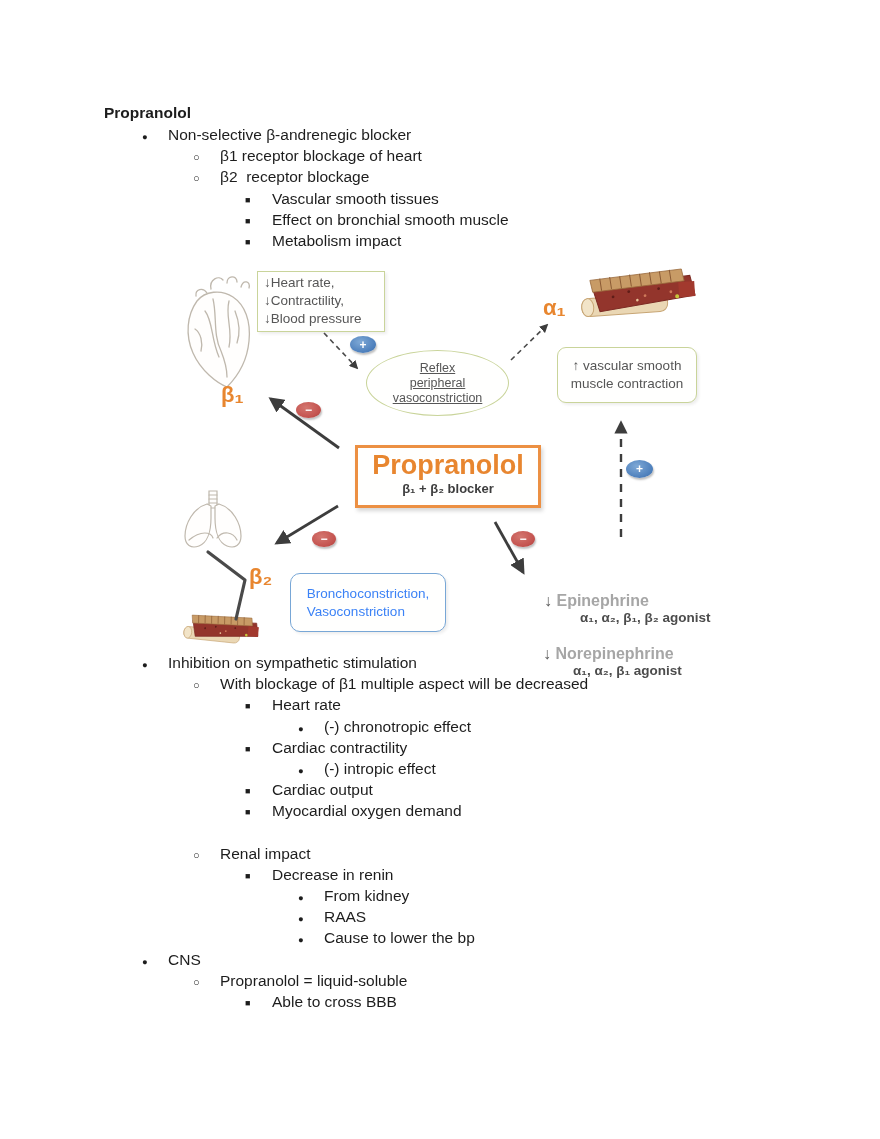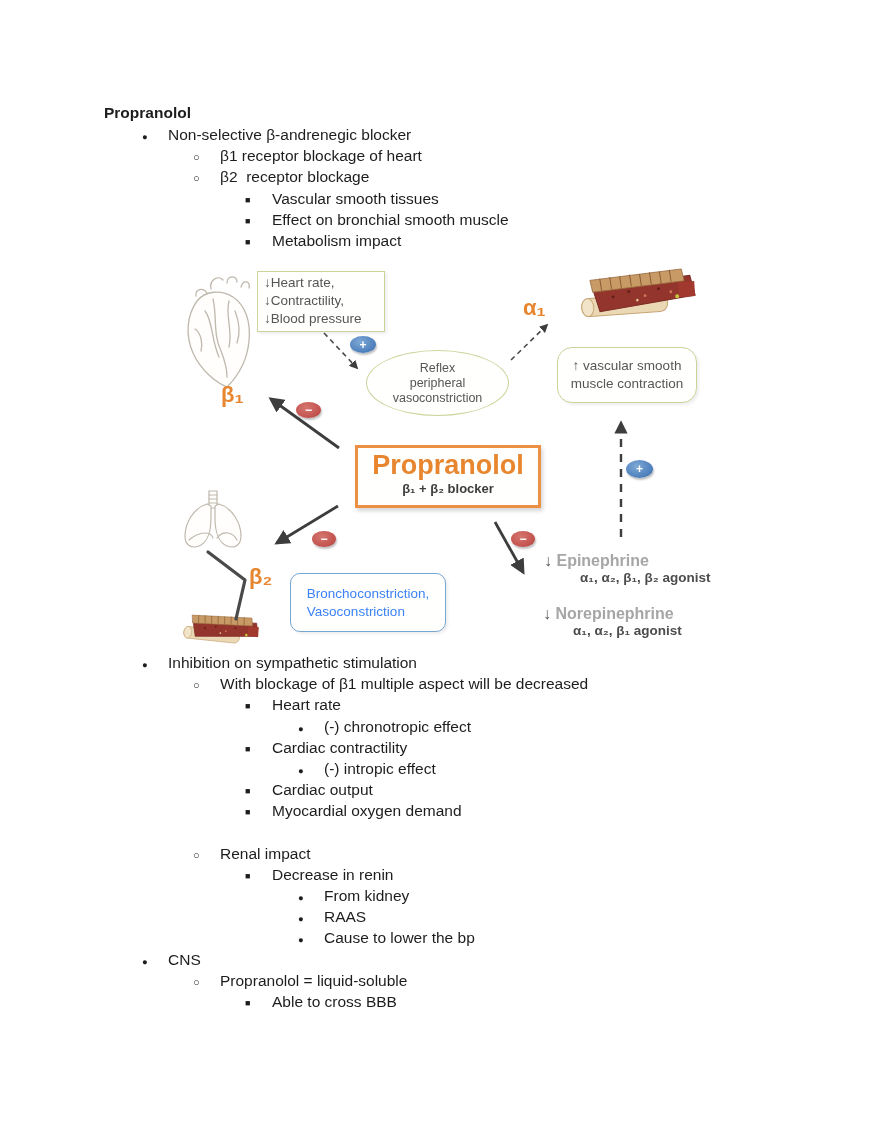"α₁" .alpha1 { left: 340px -> 360px }
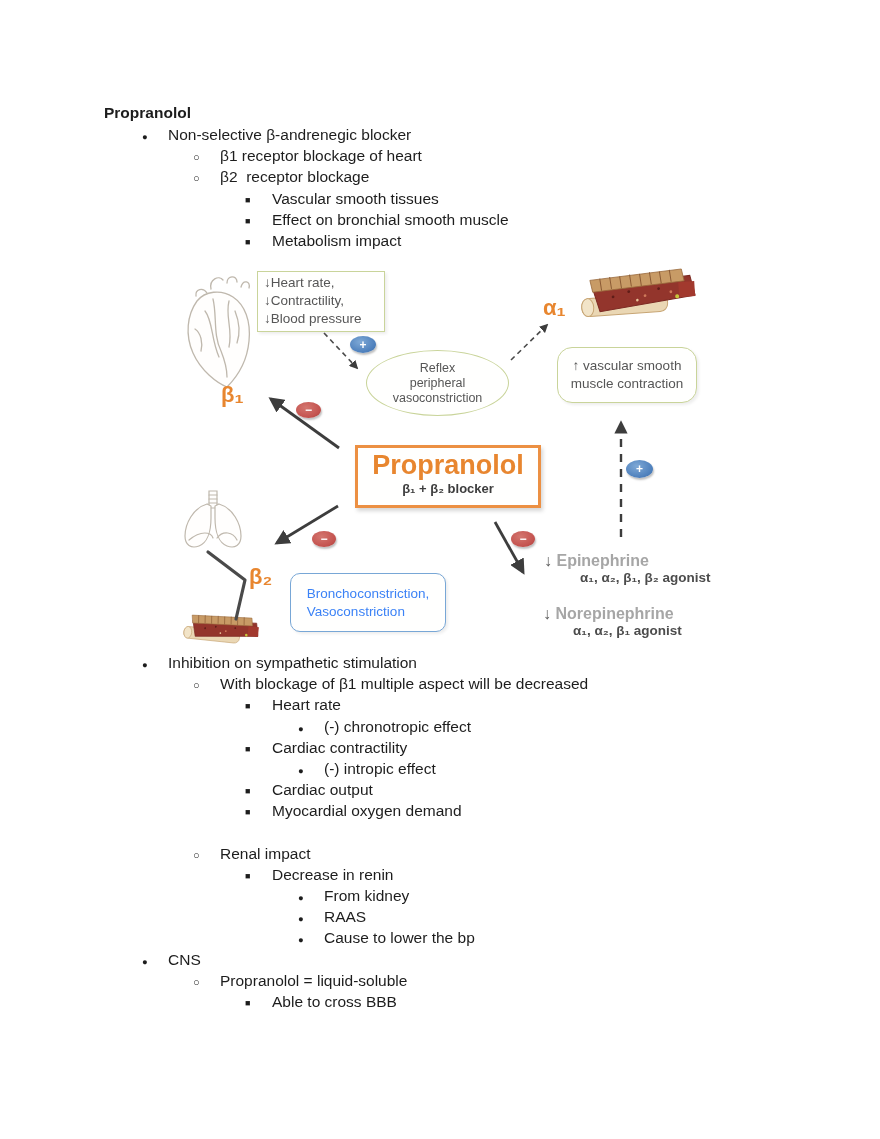"Reflex" .reflex-ellipse { text-decoration: none -> underline }
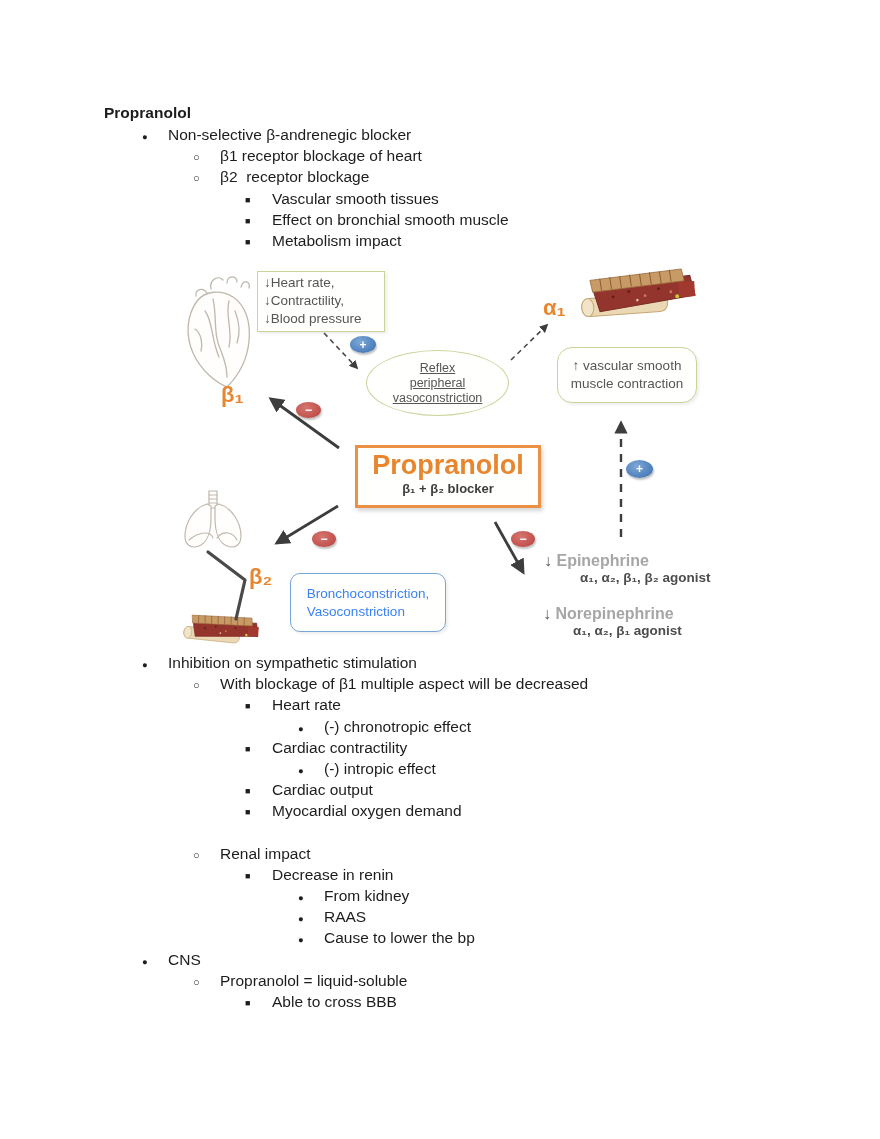"↑ vascular smooth" .vascular-box { border-radius: 15px -> 9px }
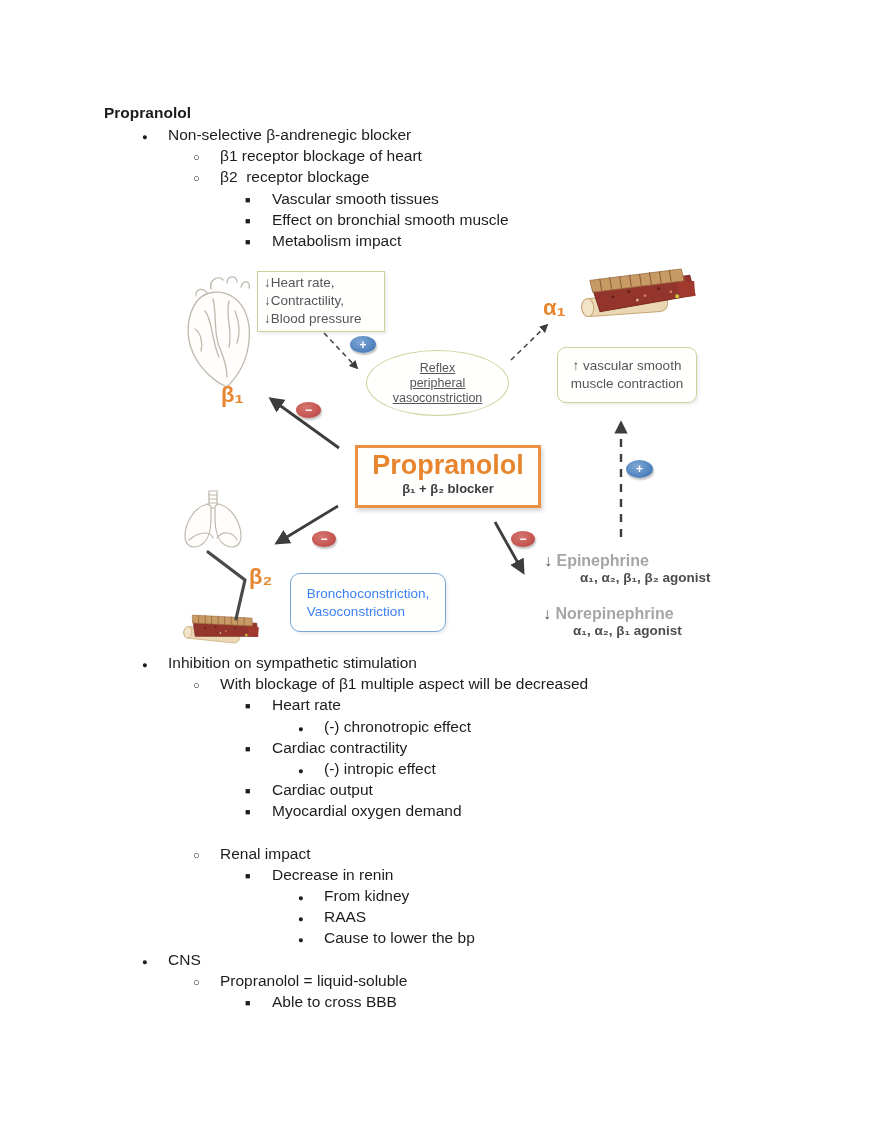"↓ Epinephrine" .hormone { margin-top: none -> 40px }
